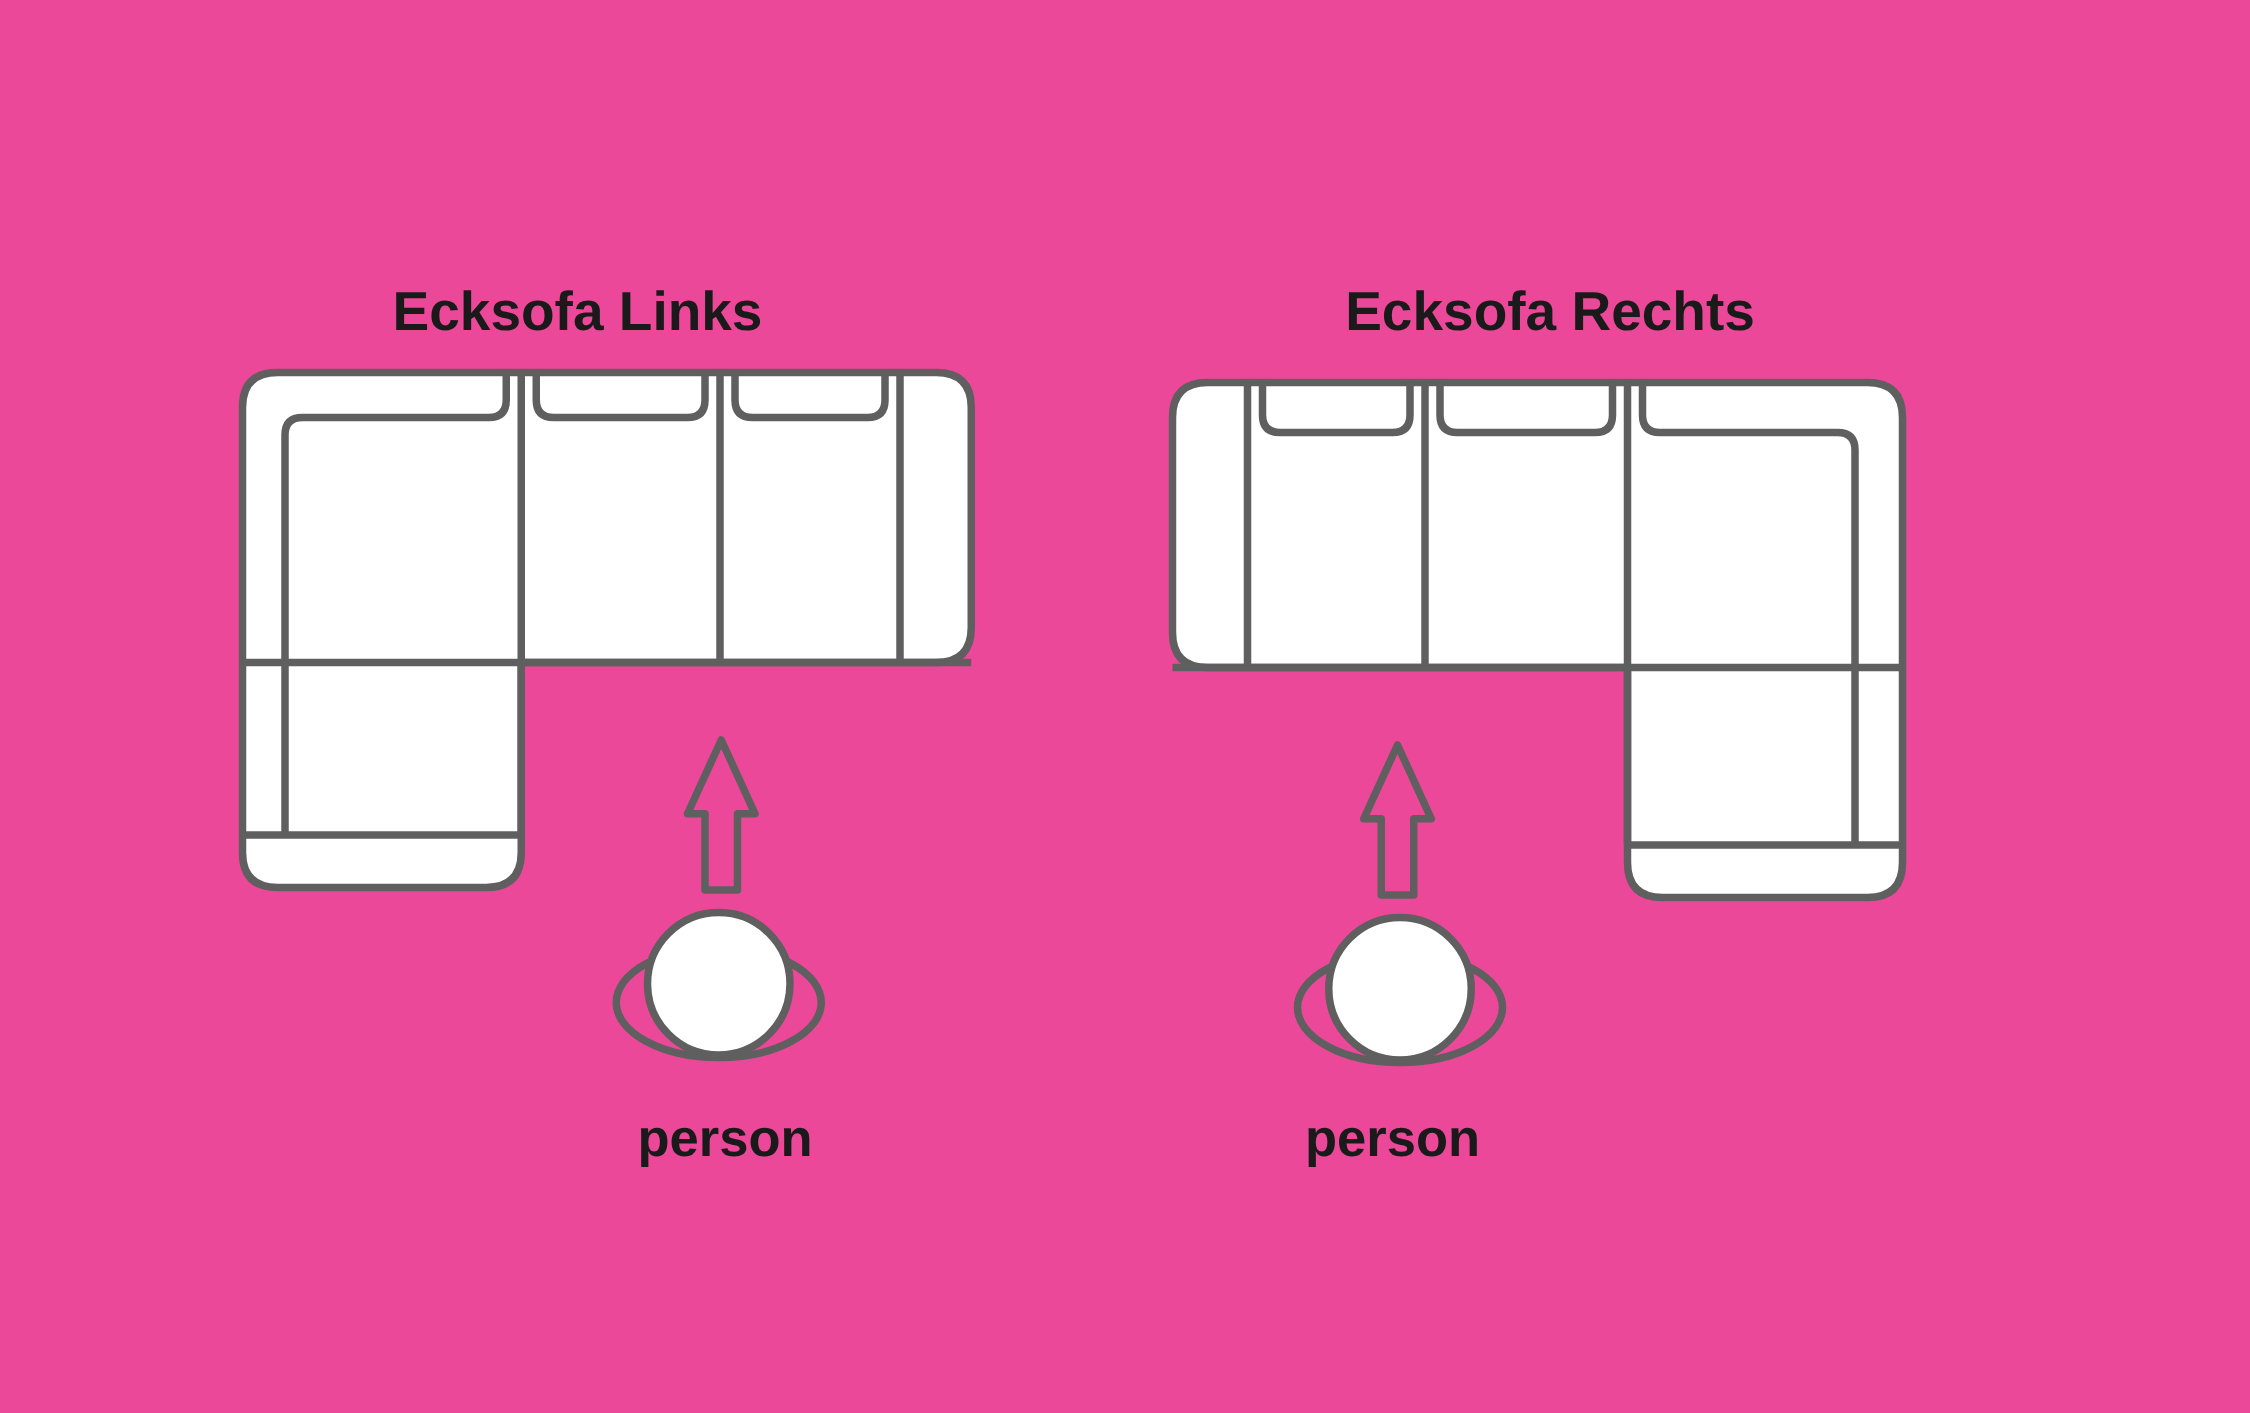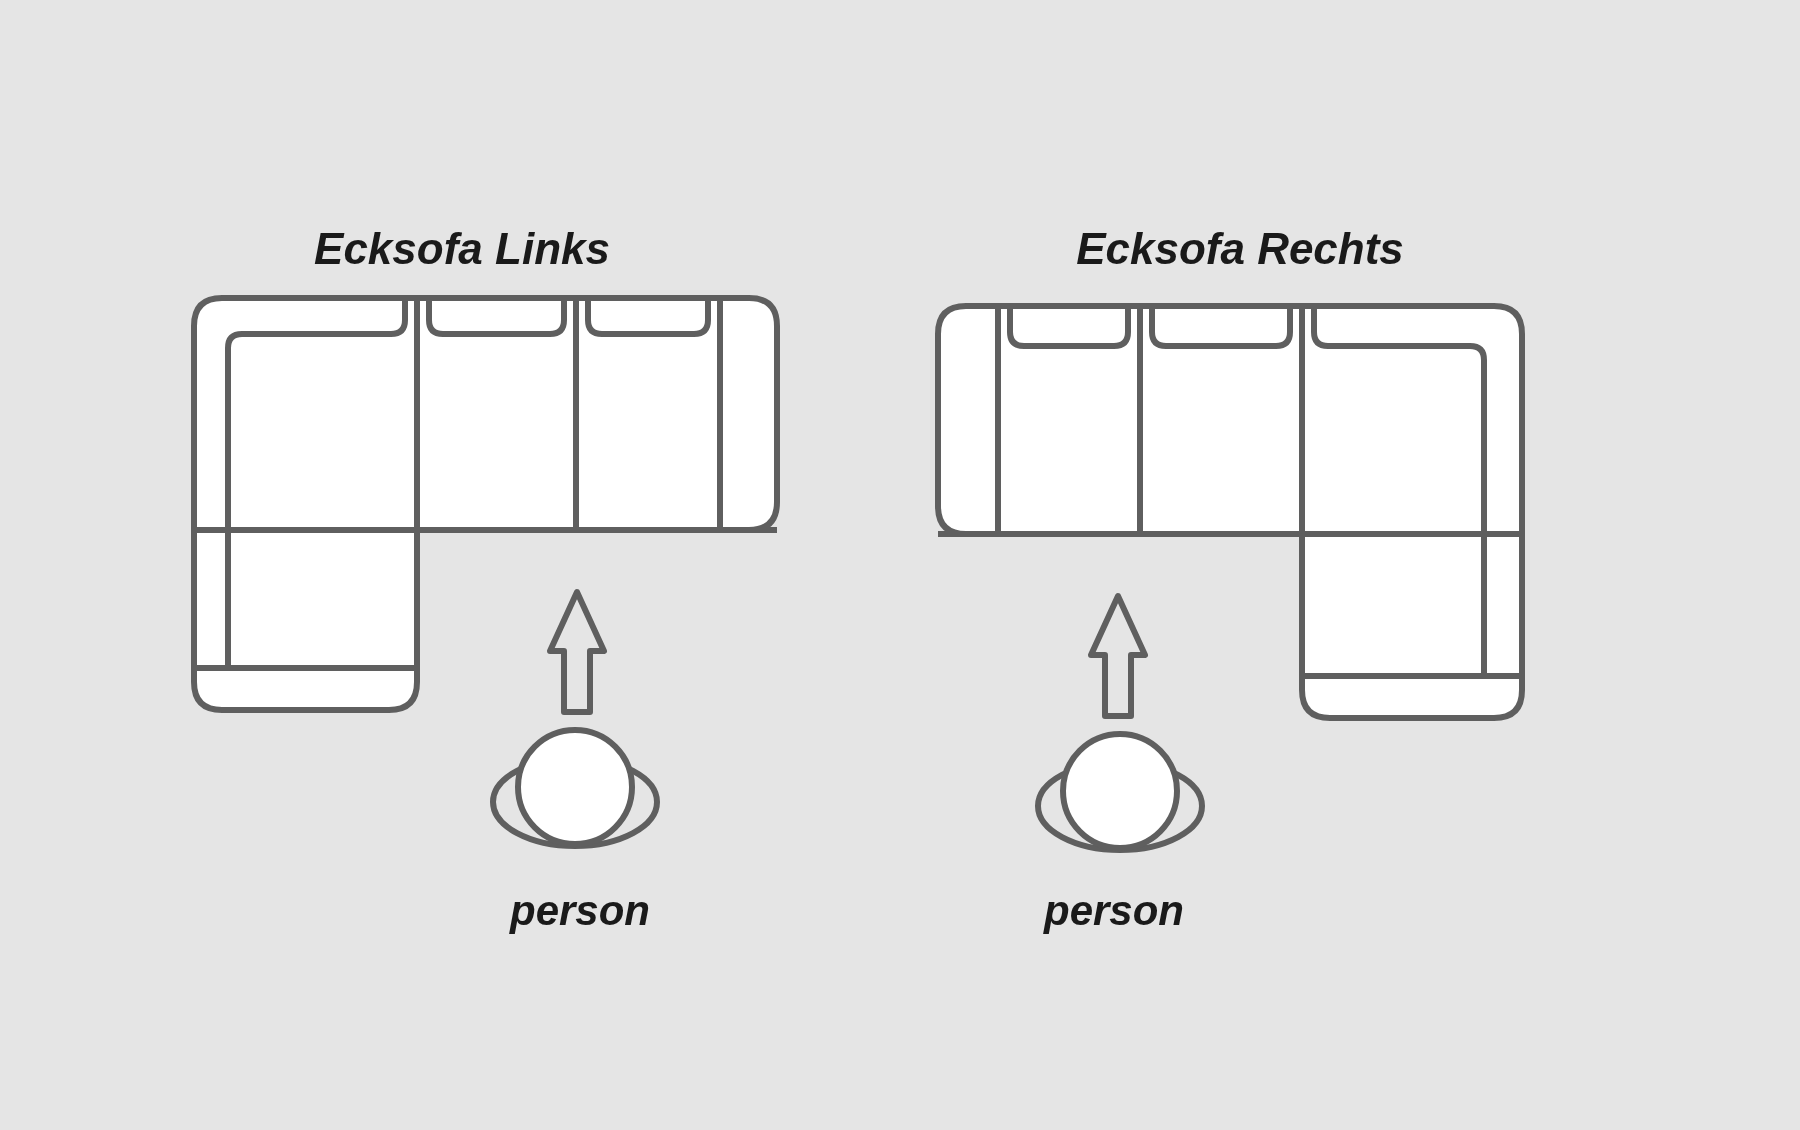"Ecksofa Links" .stage { background: #e5e5e5 -> #ec4899; font-style: italic -> none }
